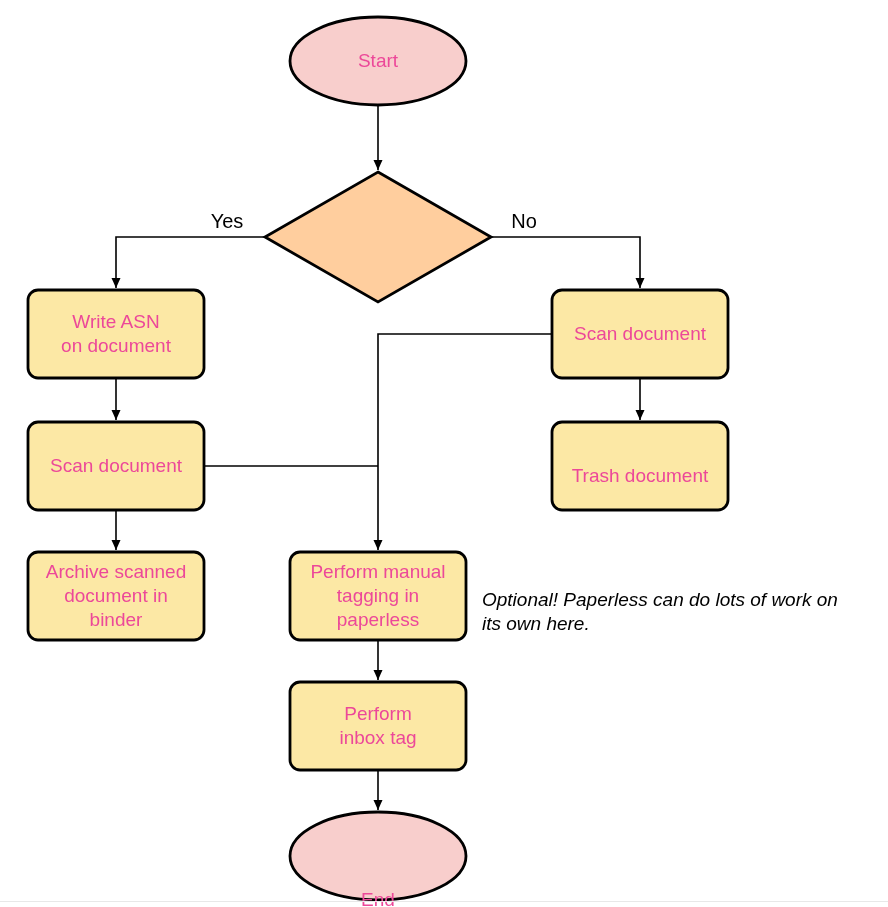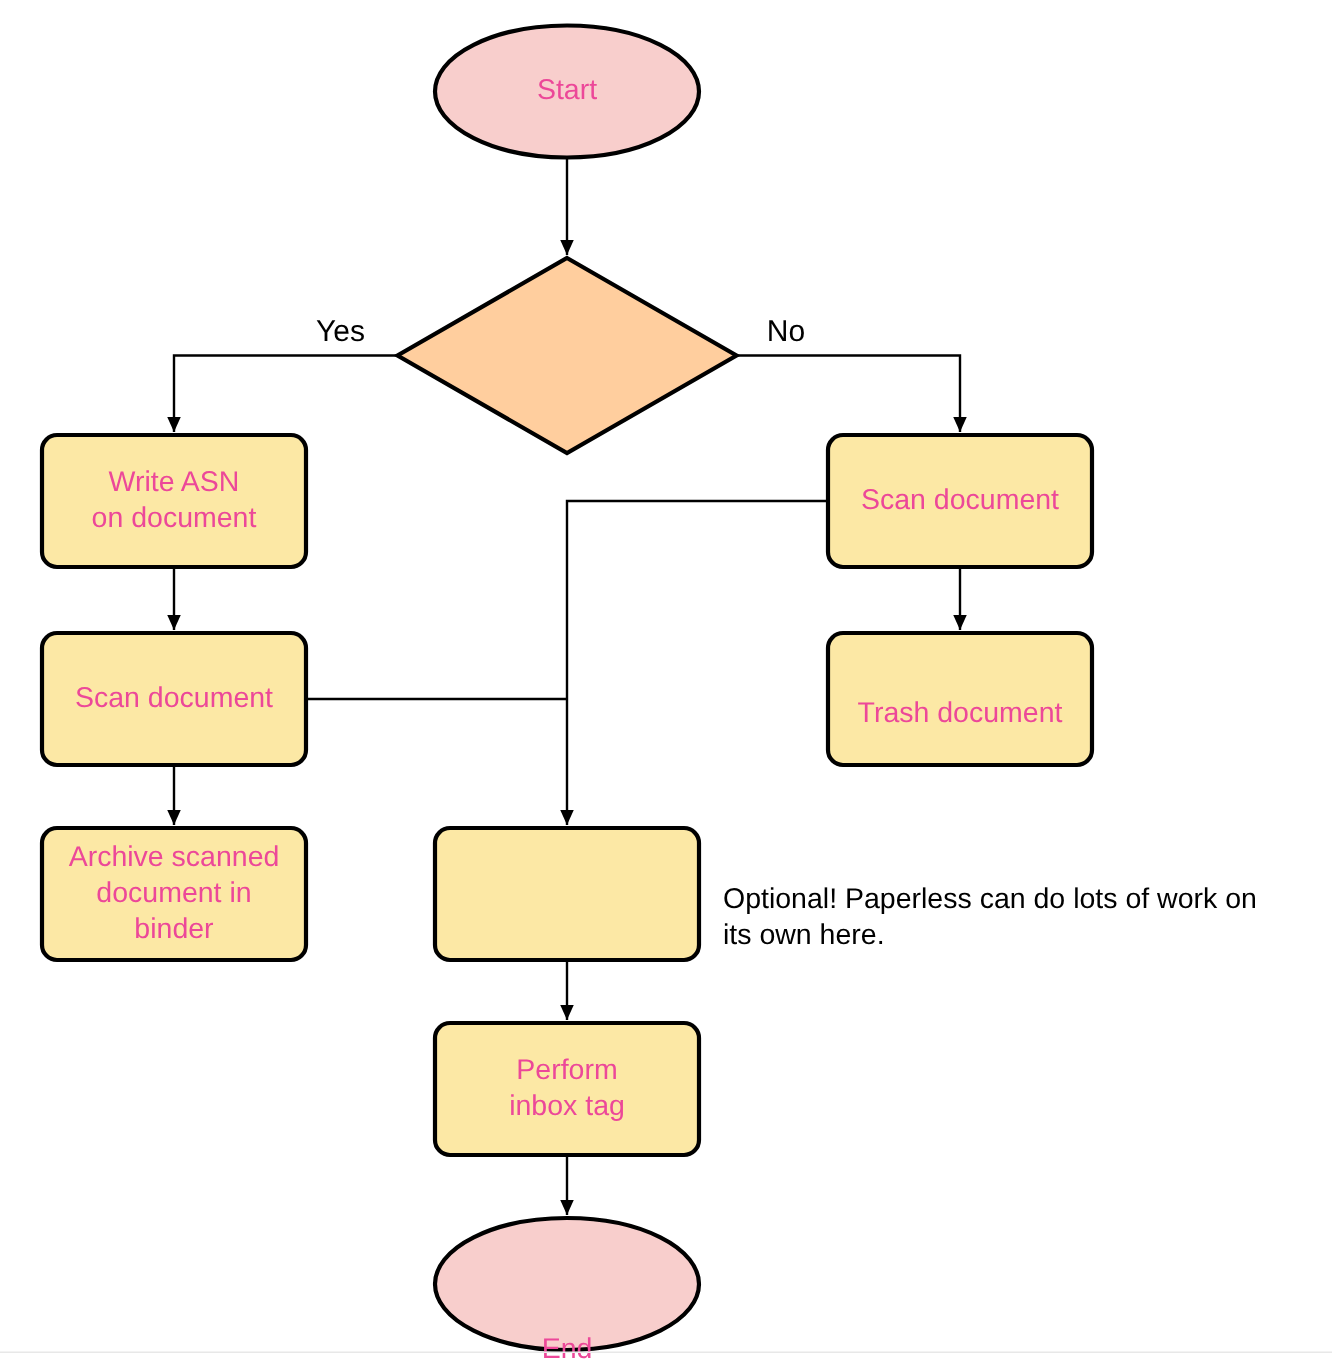"Perform manual" div.node-label { html: none -> <div>Perform manual tagging in paperless</div> }
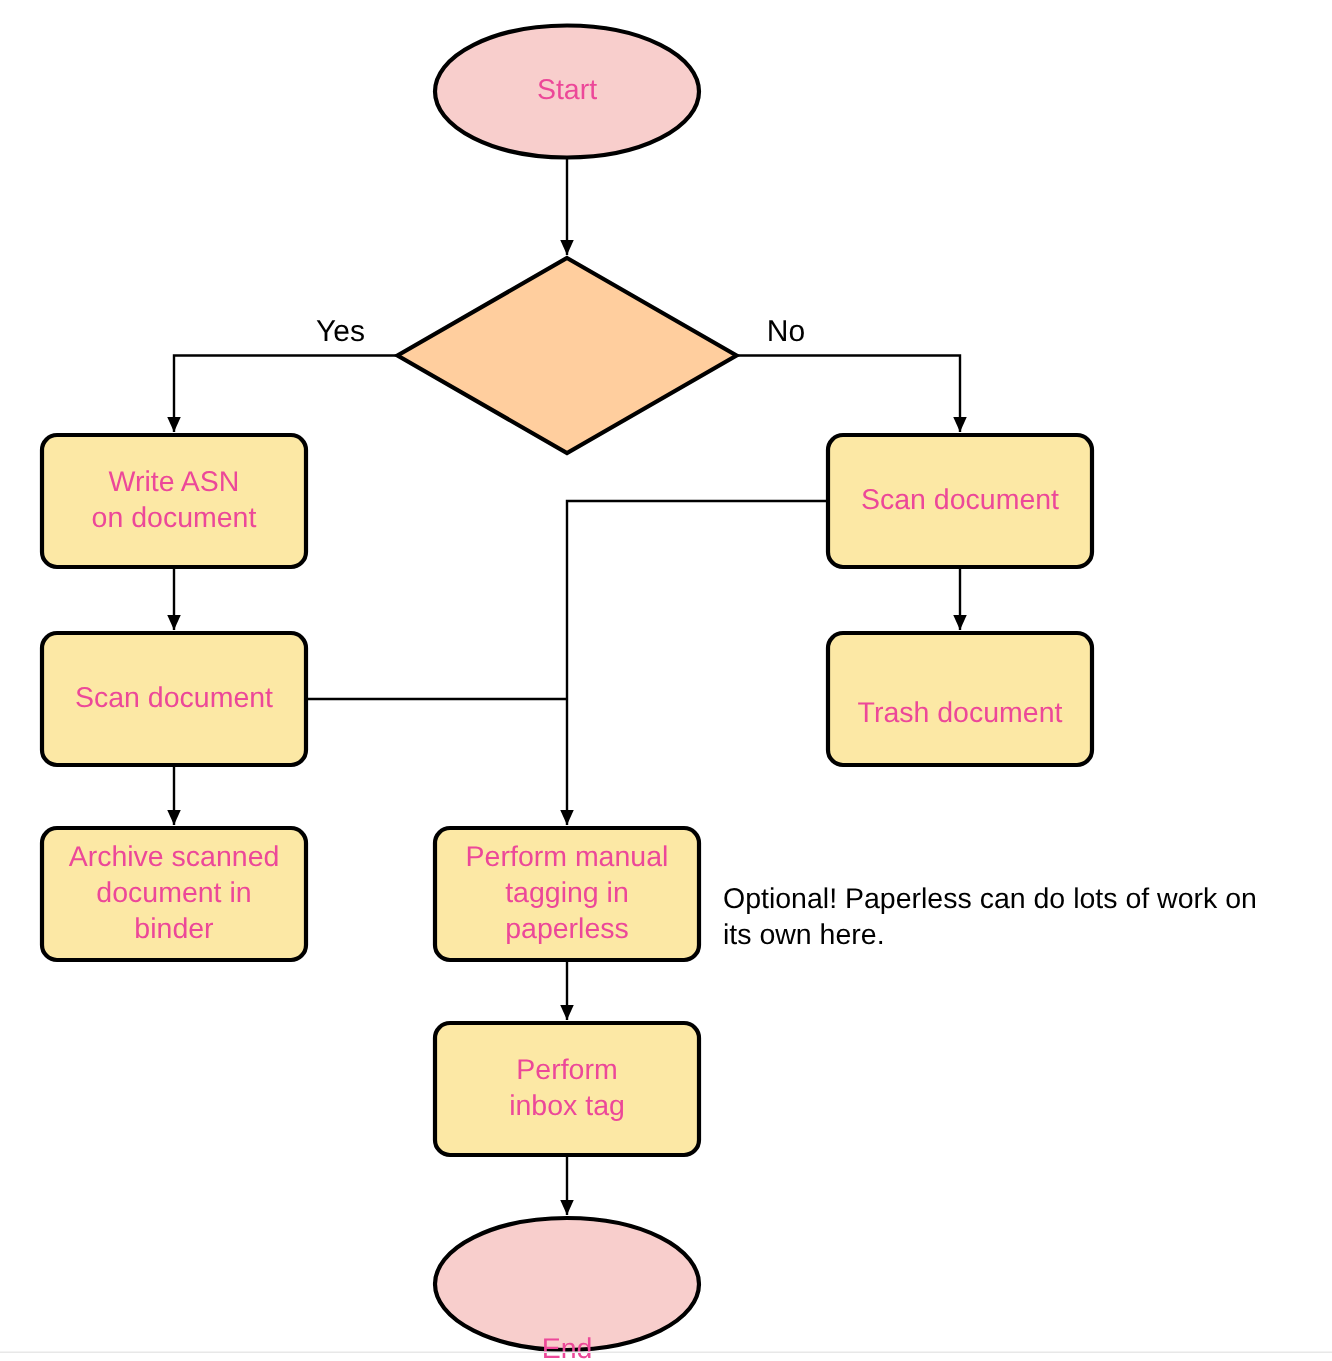"Optional! Paperless can do lots" .annotation { font-style: none -> italic }
